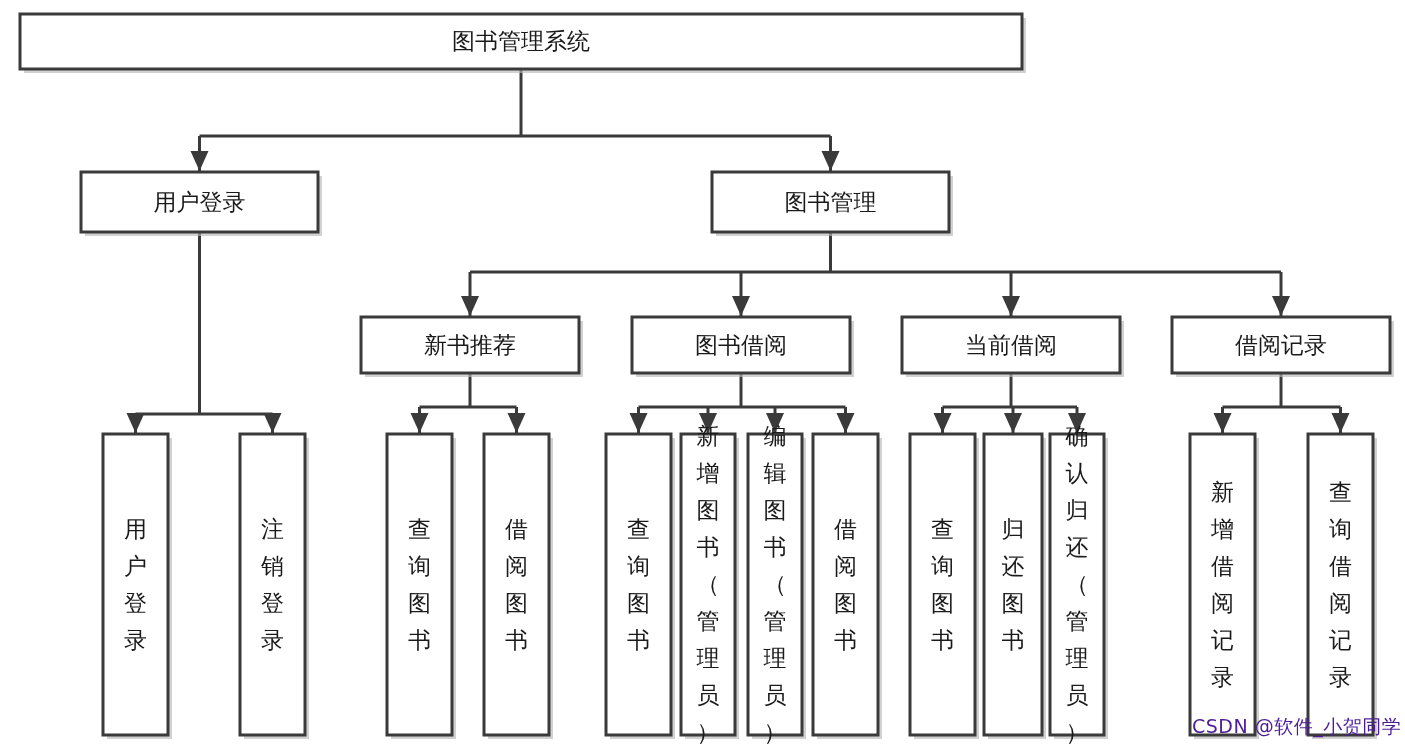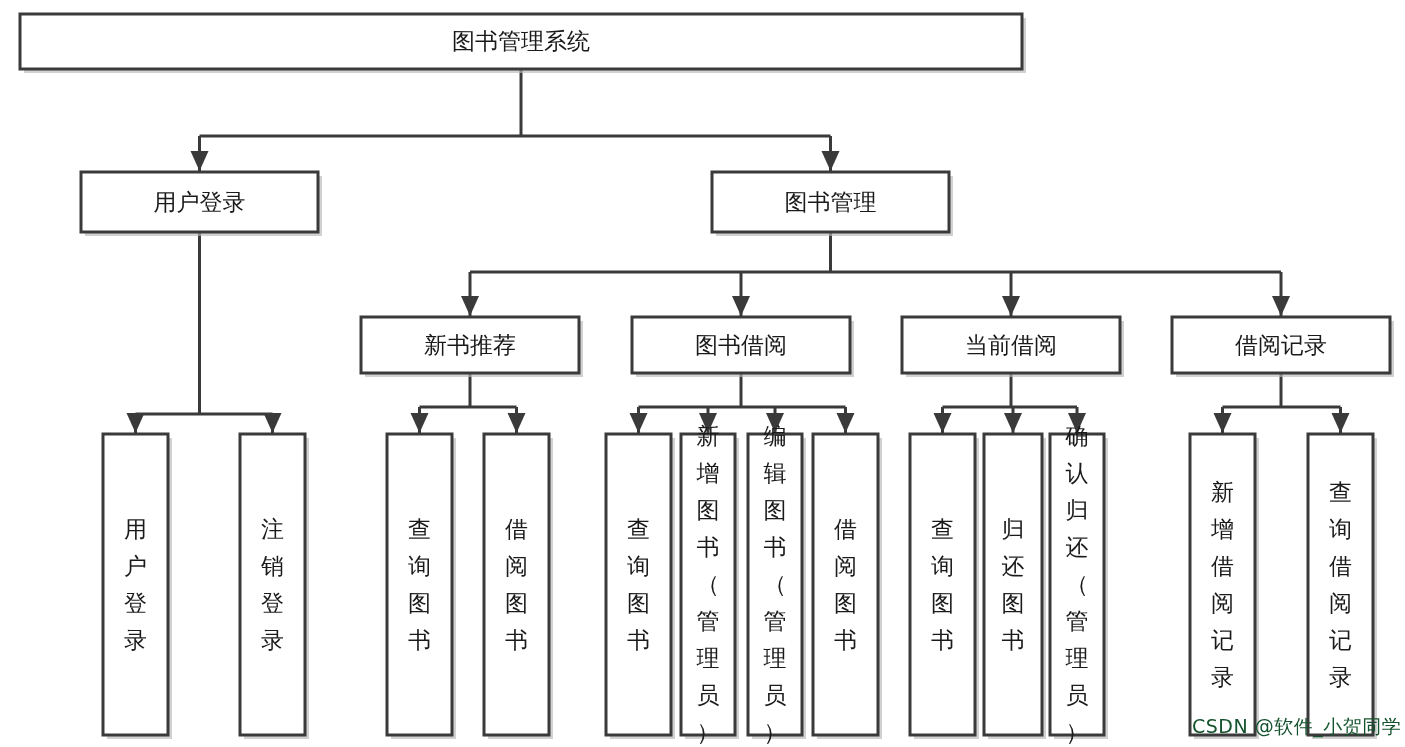"CSDN @软件_小贺同学" .watermark { color: #14532d -> #4c1d95 }
